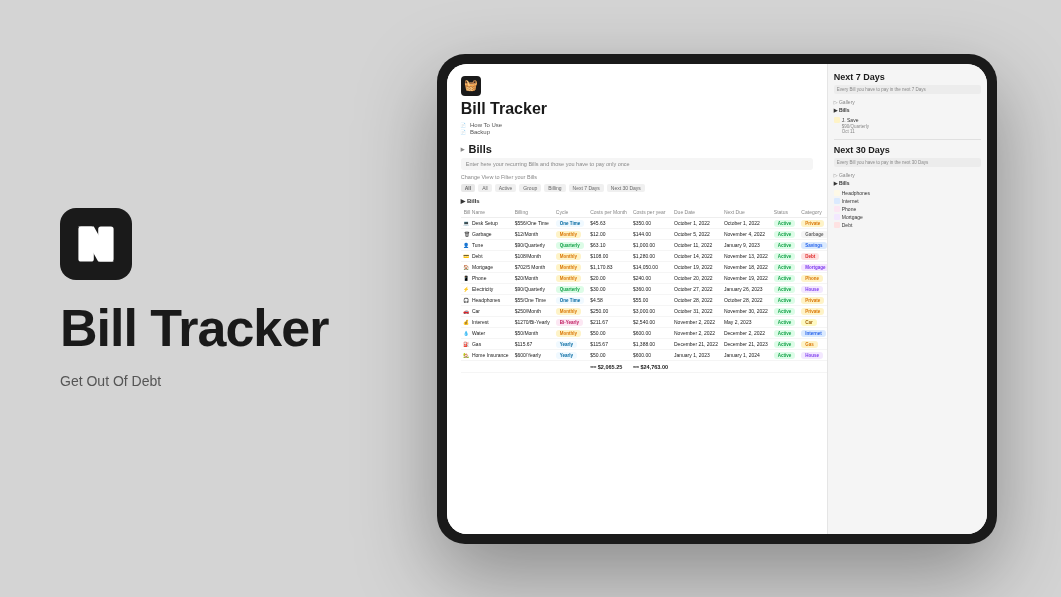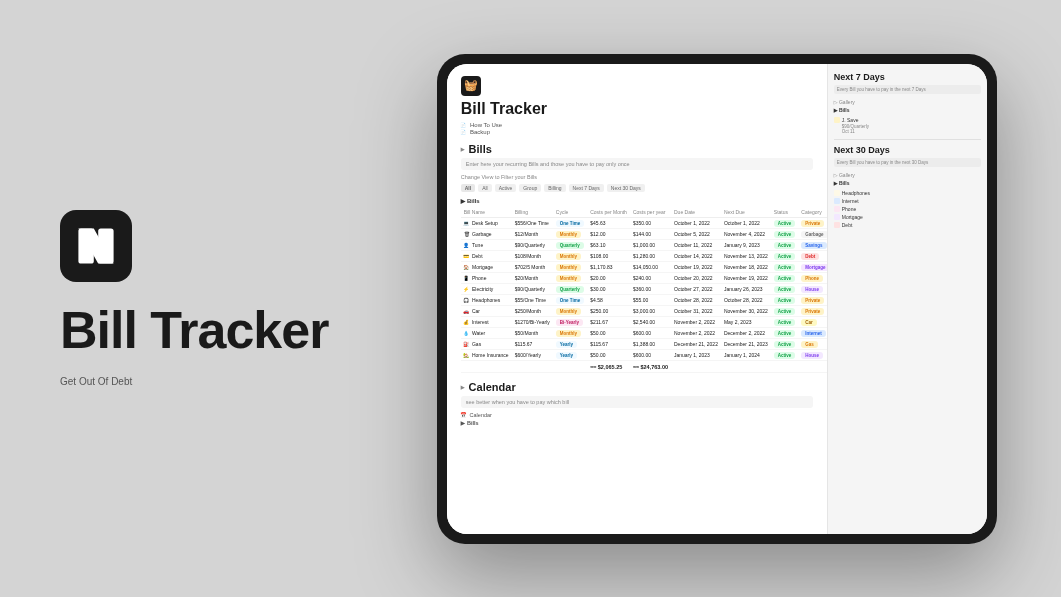"Get Out Of Debt" .tagline { font-size: 10px -> 14px }
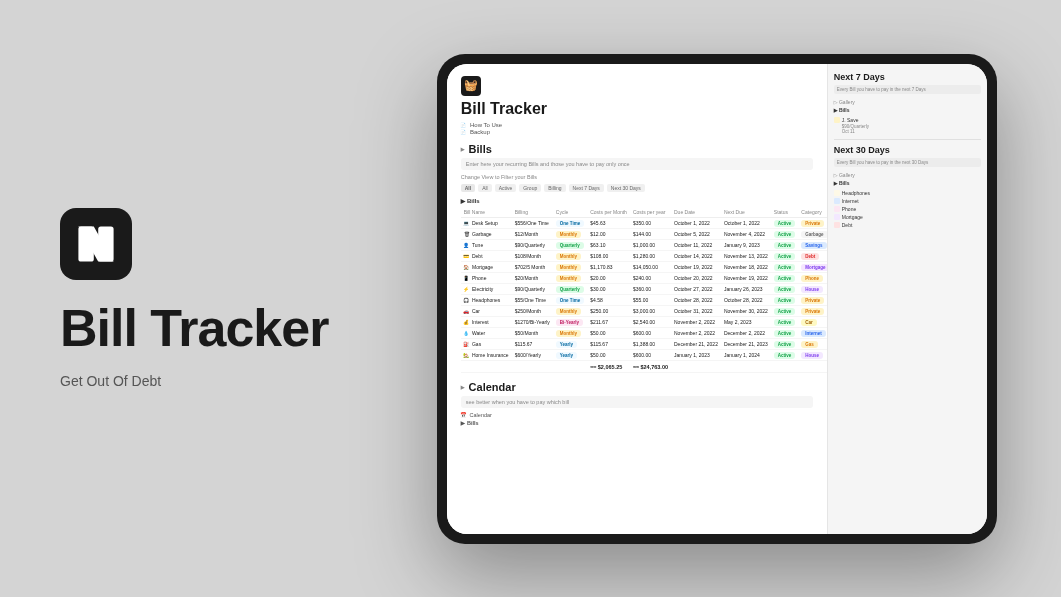"Calendar" div.calendar-section { html: <div> <div>Calendar</div> <div>see better when you have to pay which bill</div> <div> <span>📅</span> <span>Calendar</span> </div> <div> <span>▶</span> <span>Bills</span> </div> </div> -> none }
